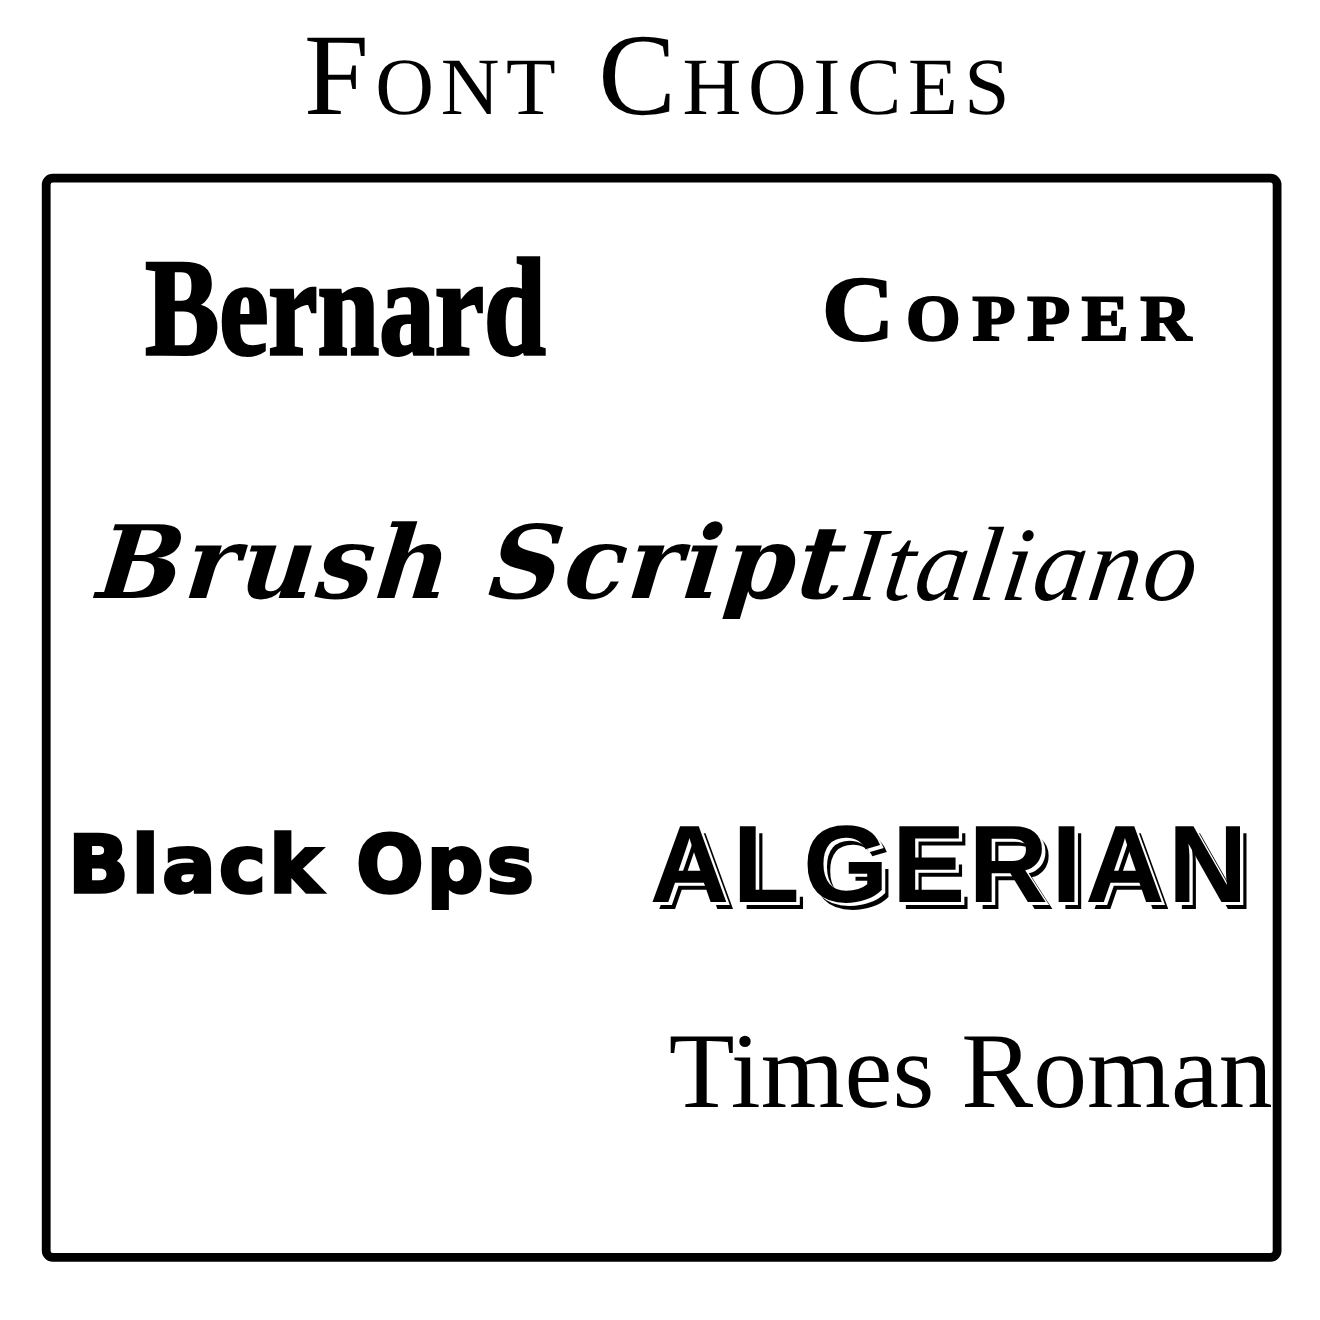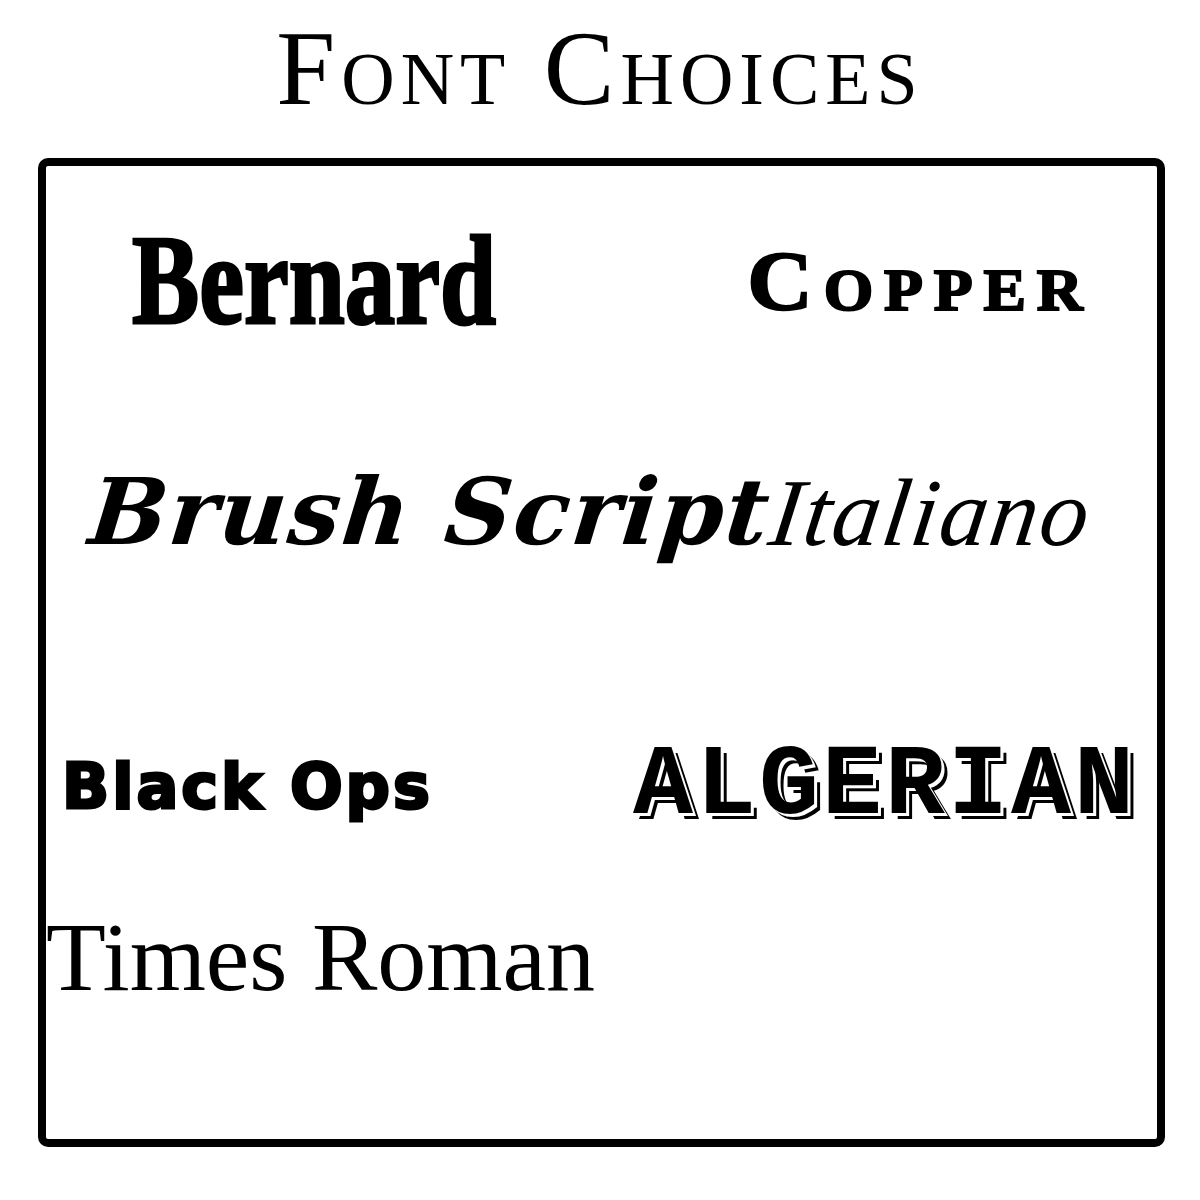"Black Ops" .f-blackops { font-size: 62px -> 72px }
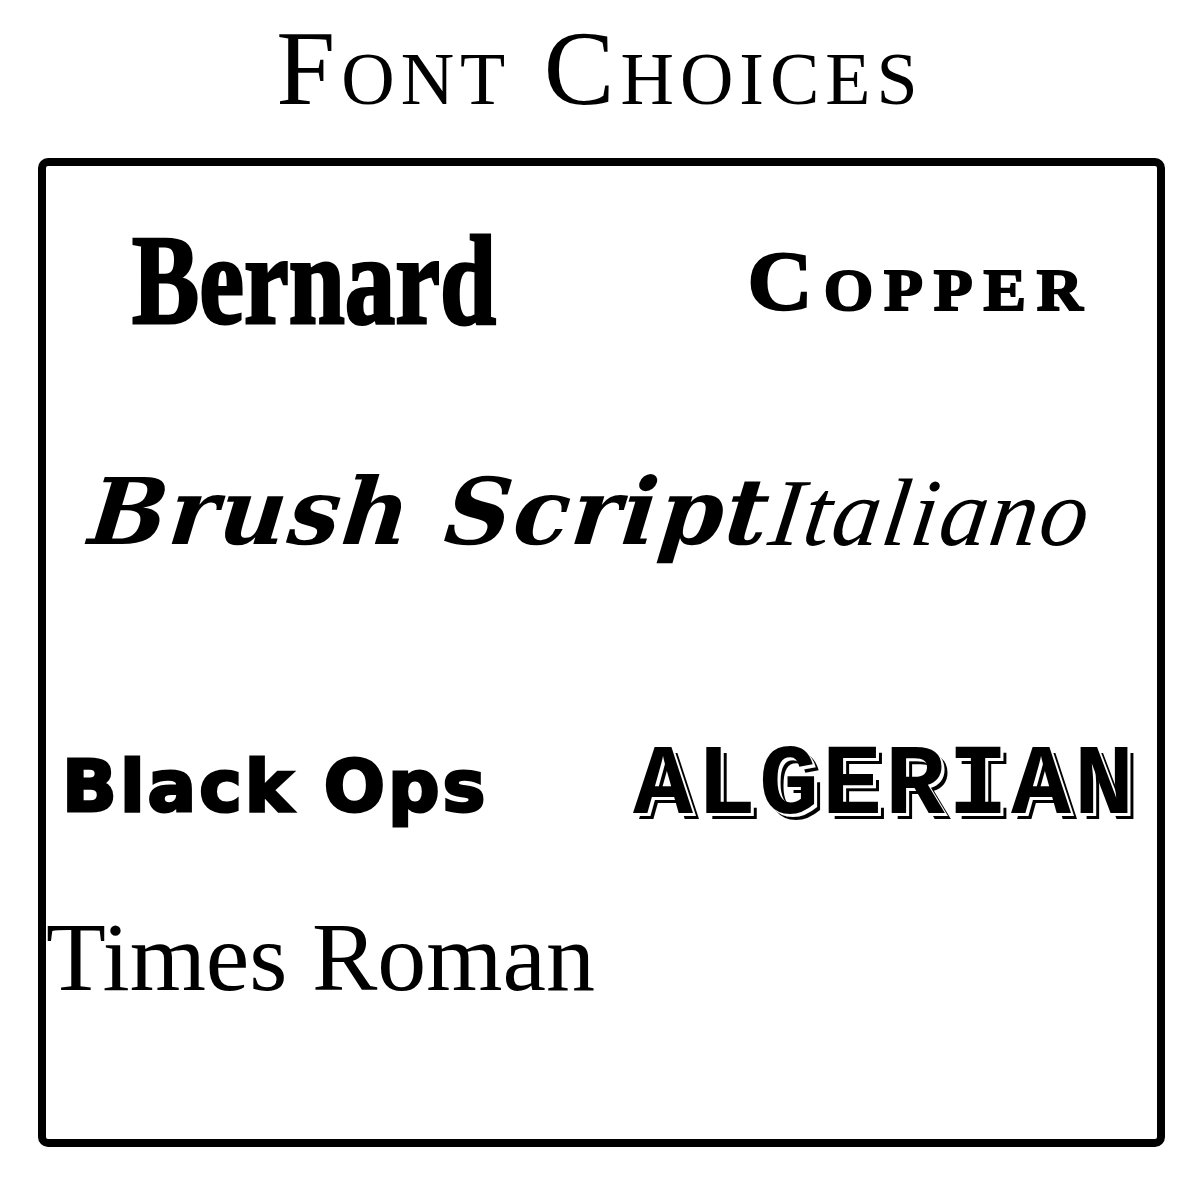"ALGERIAN" .f-algerian { font-family: Liberation Mono, monospace -> Liberation Sans, sans-serif }
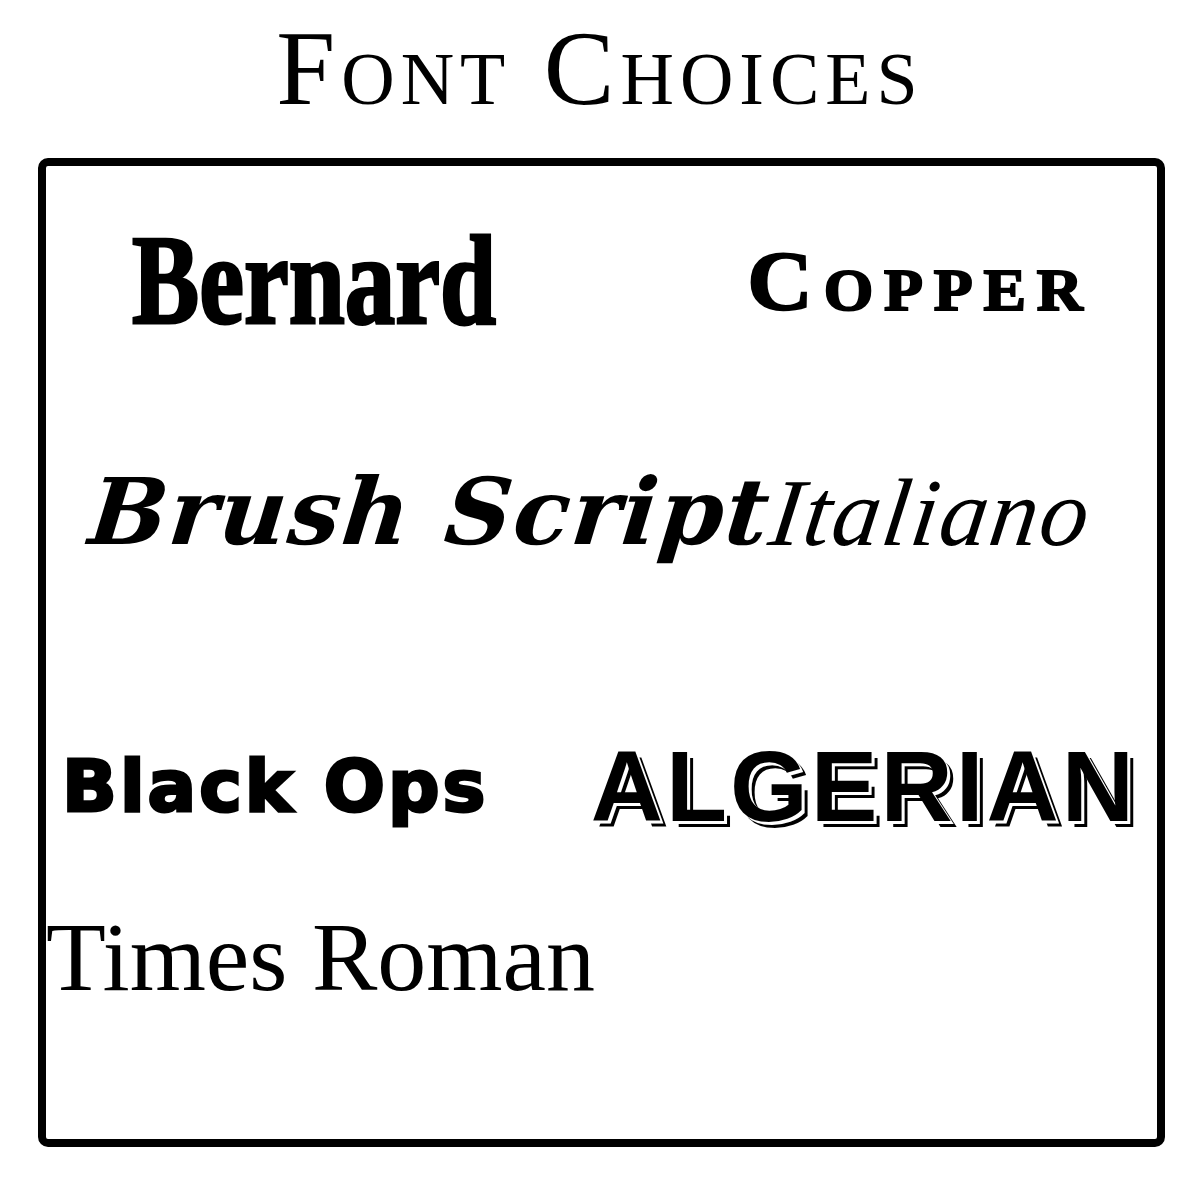"Times Roman" .row4 { justify-content: flex-start -> flex-end; top: 691px -> 708px }
